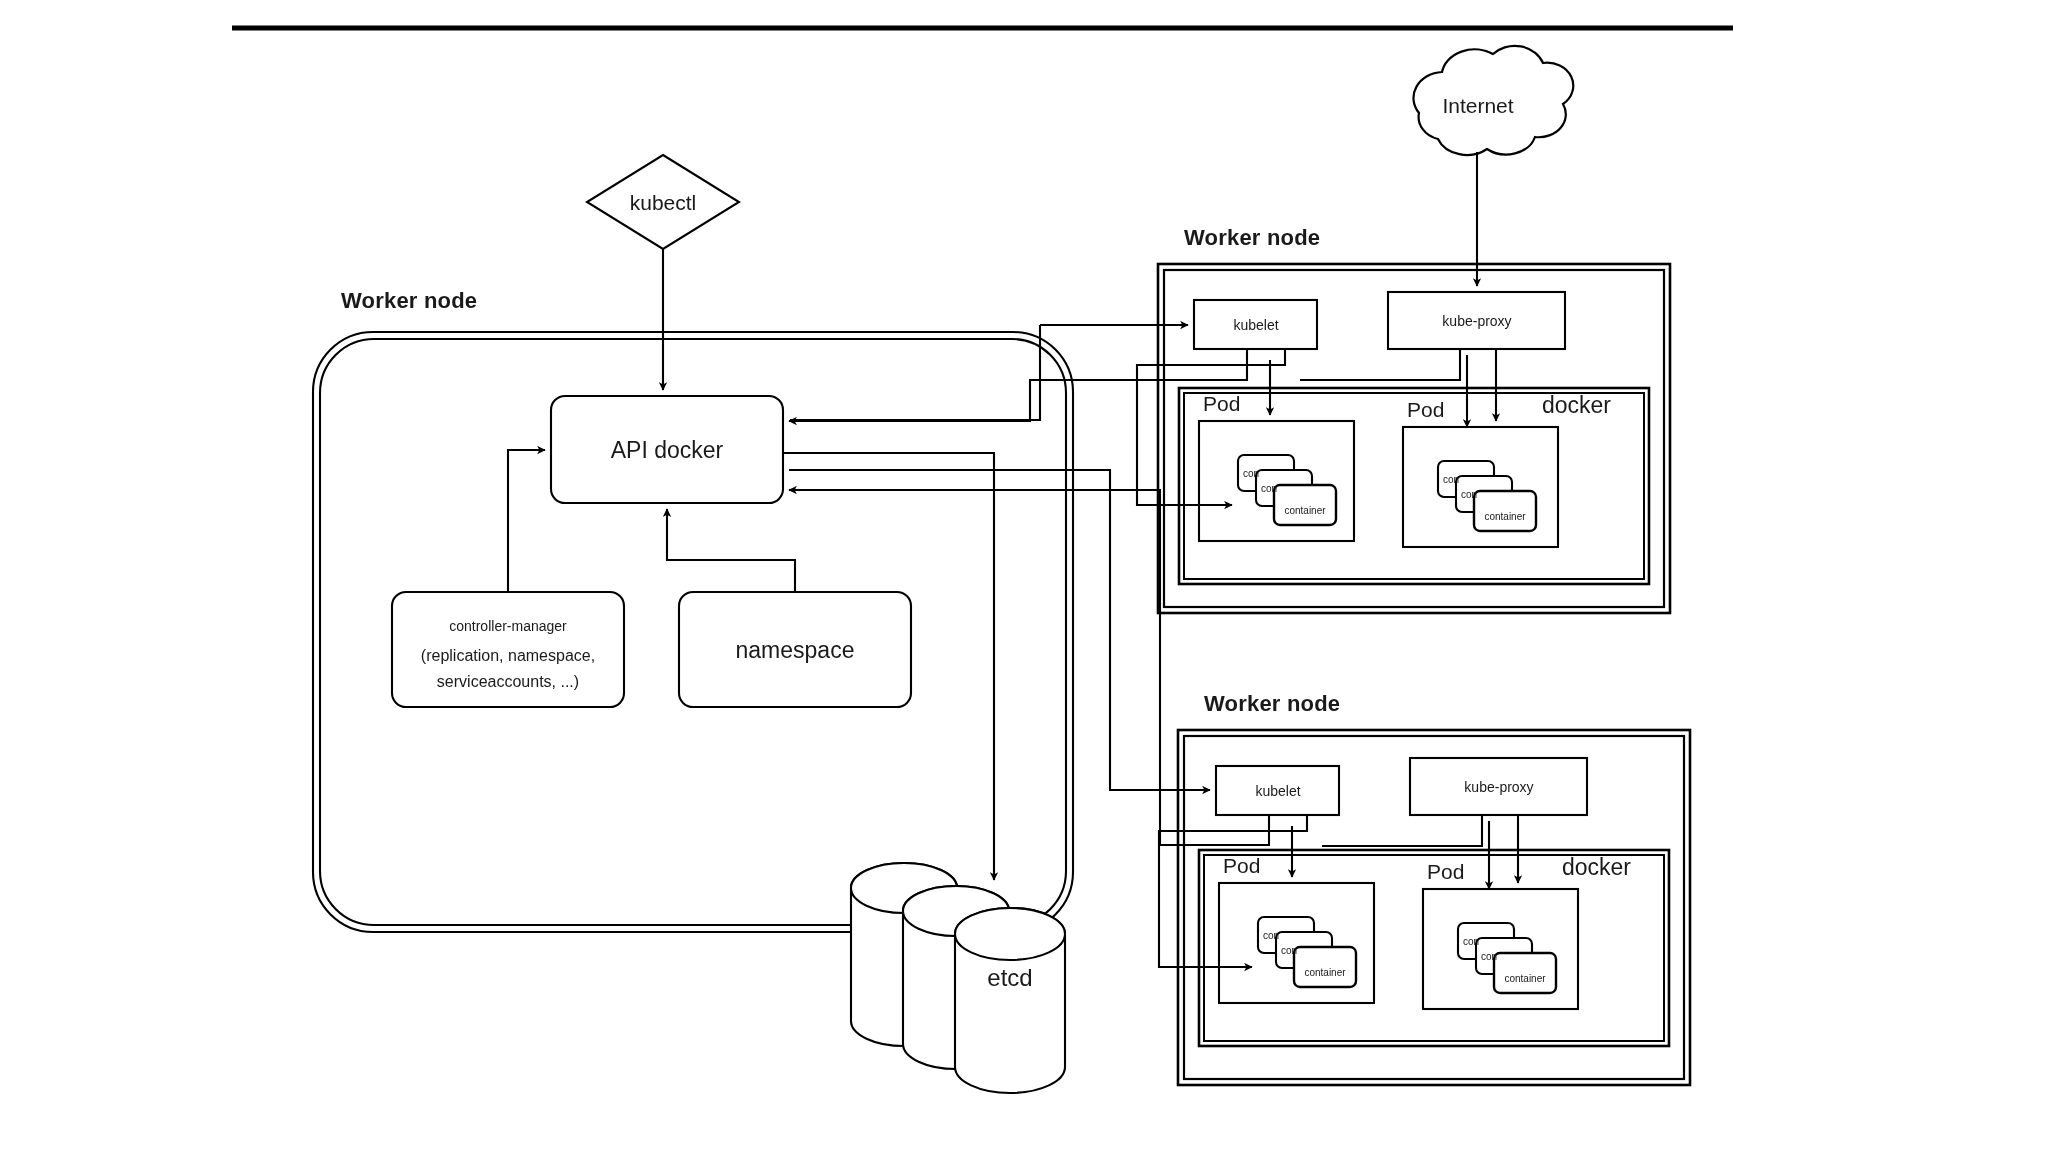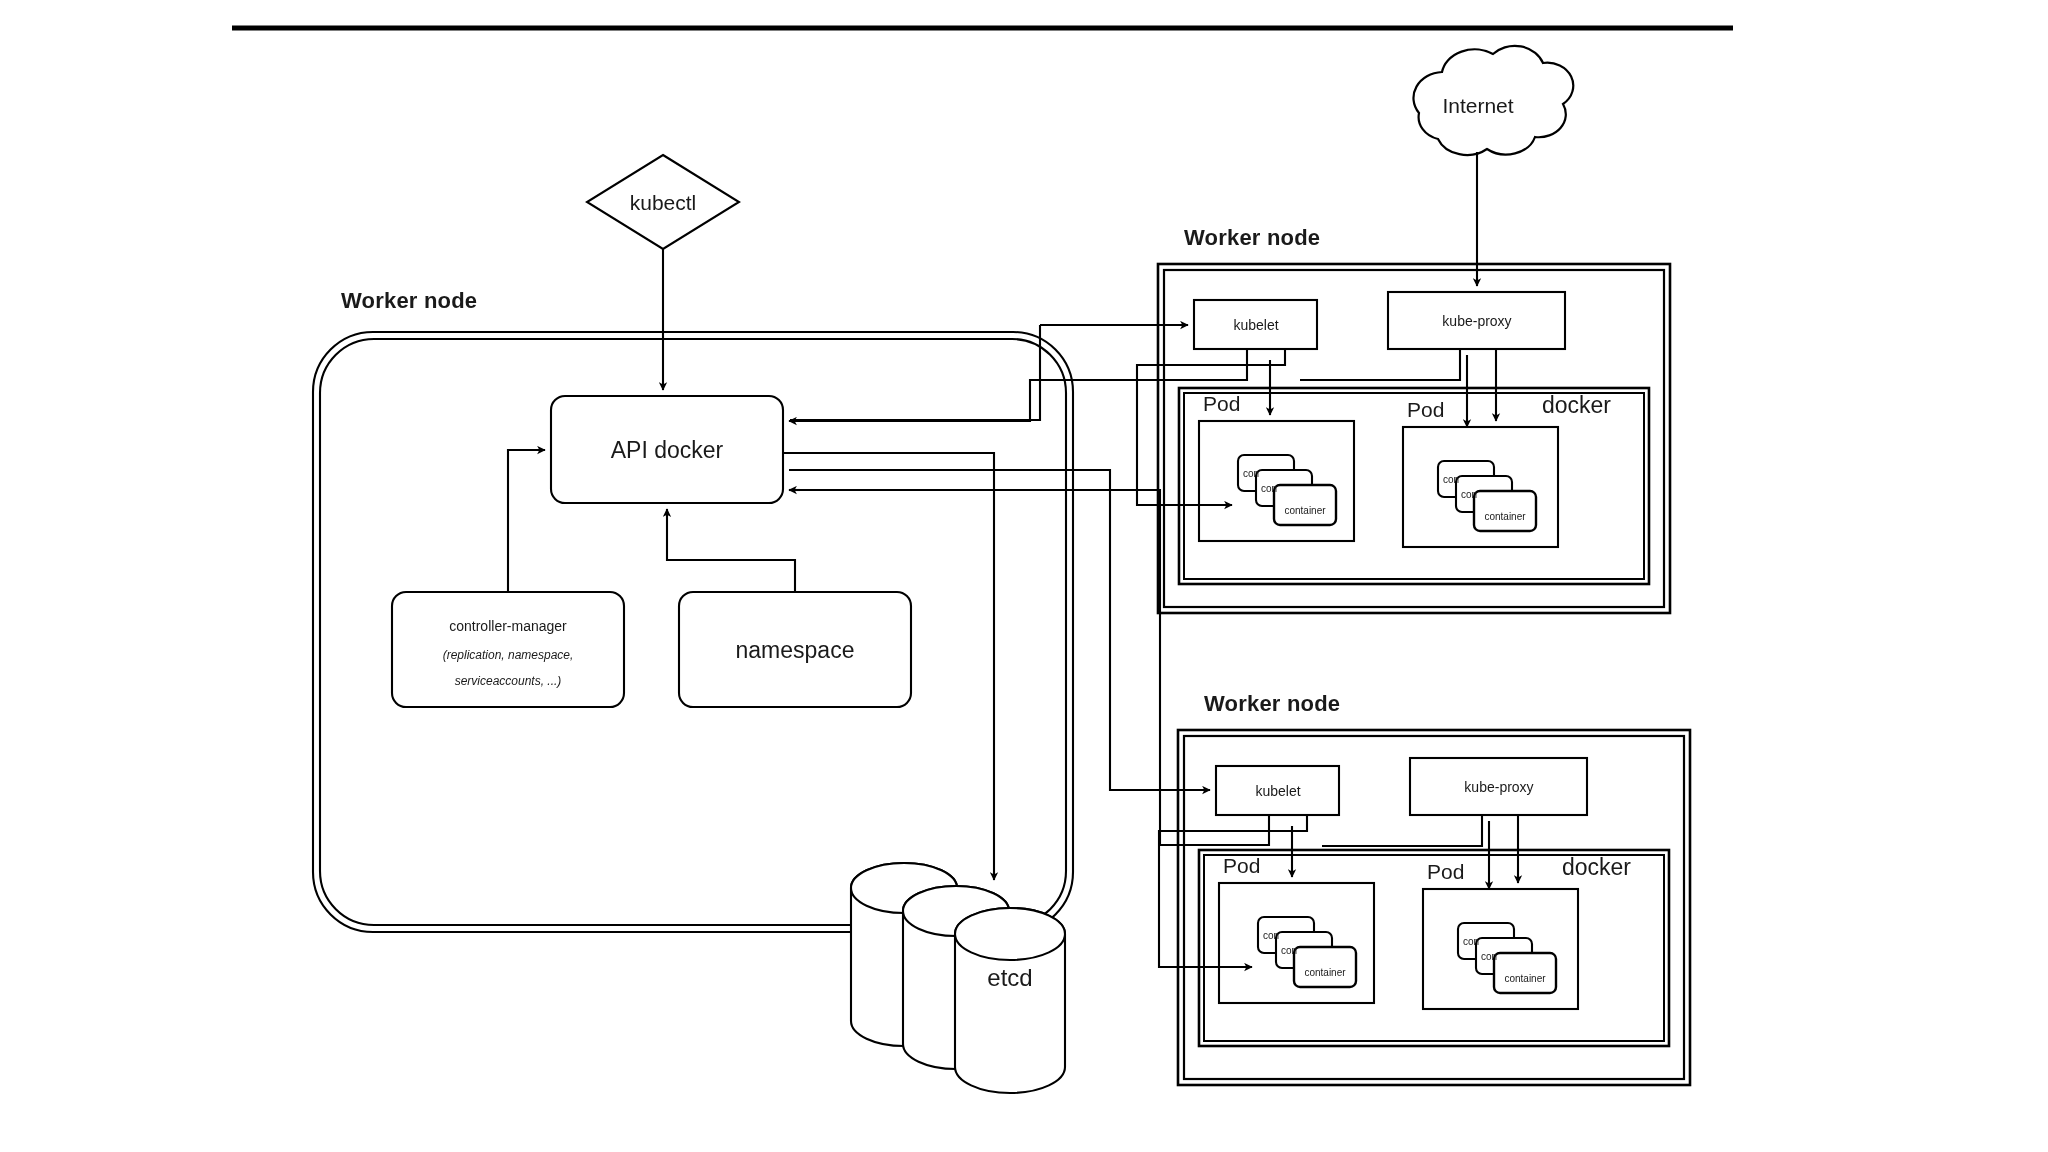"(replication, namespace," .sub-text { font-size: 12px -> 16px; font-style: italic -> none }
